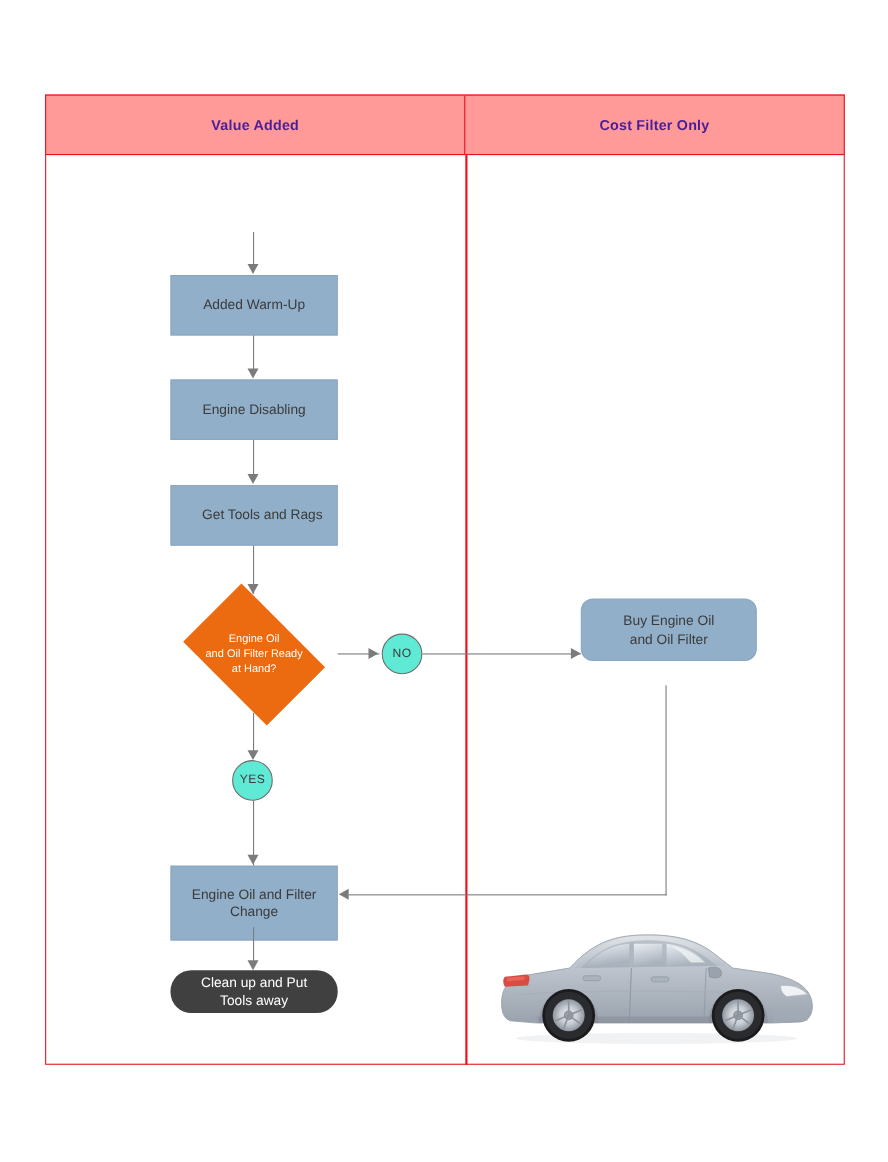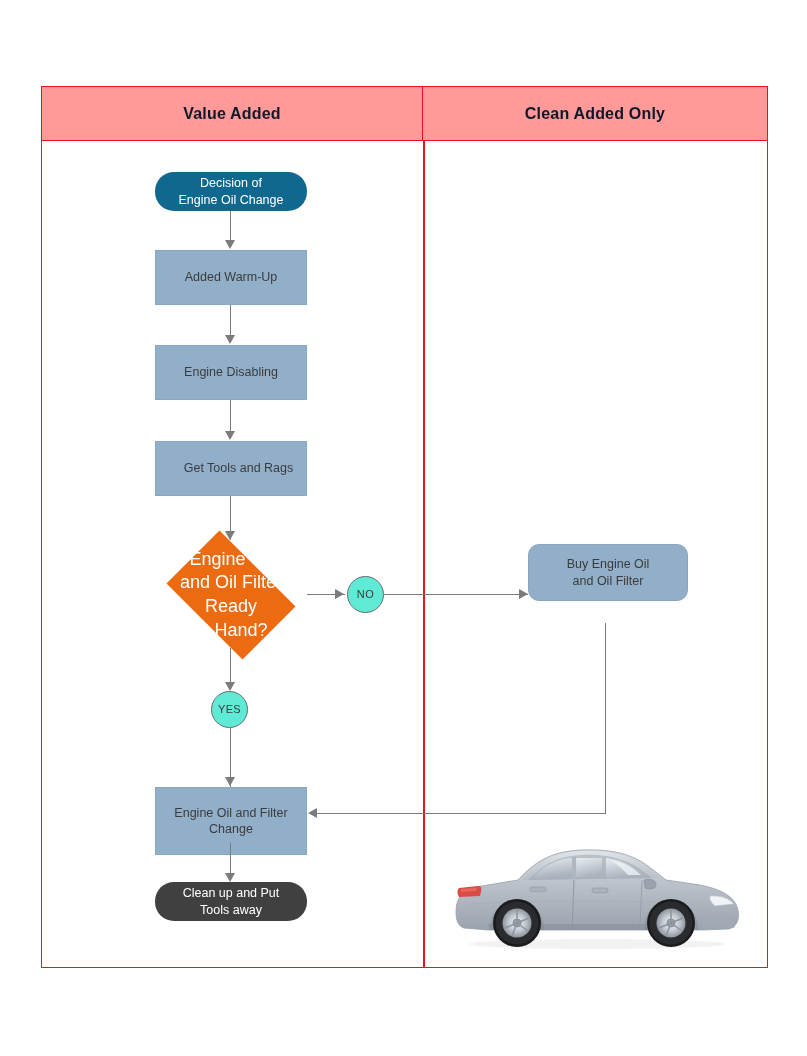"Value Added" .lane-header { color: #0f172a -> #4c1d95; font-size: 16px -> 13px }
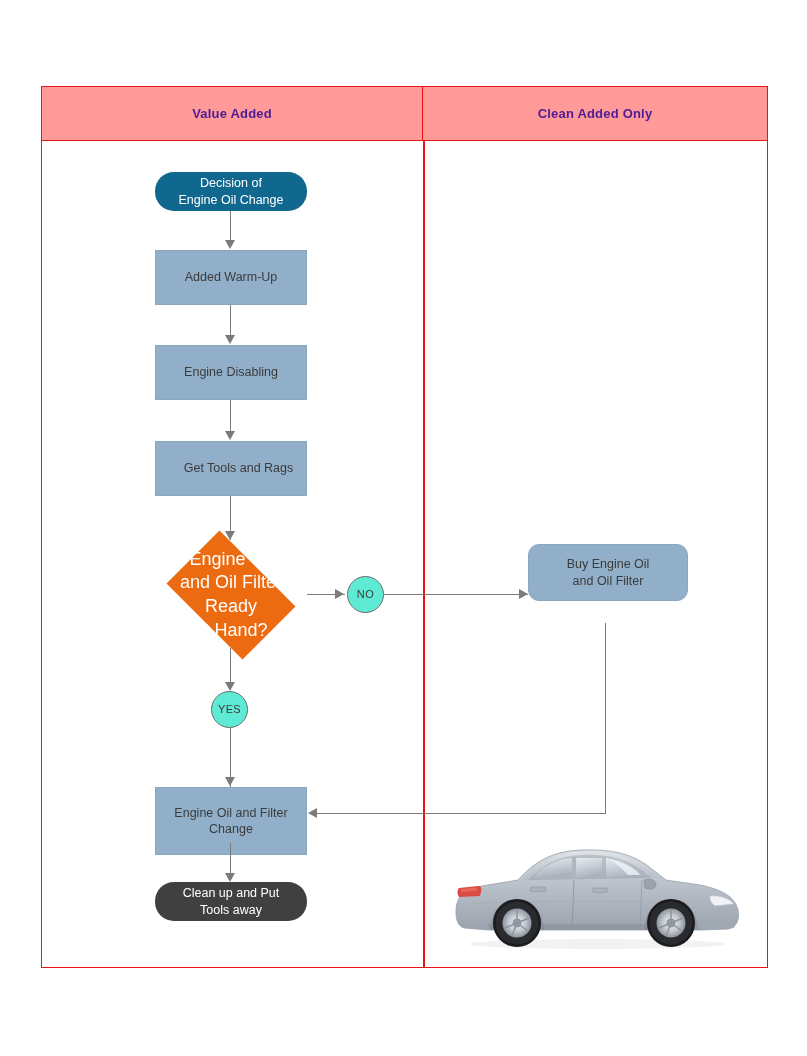"Clean Added Only" div.lane-header { text: Clean Added -> Cost Filter }
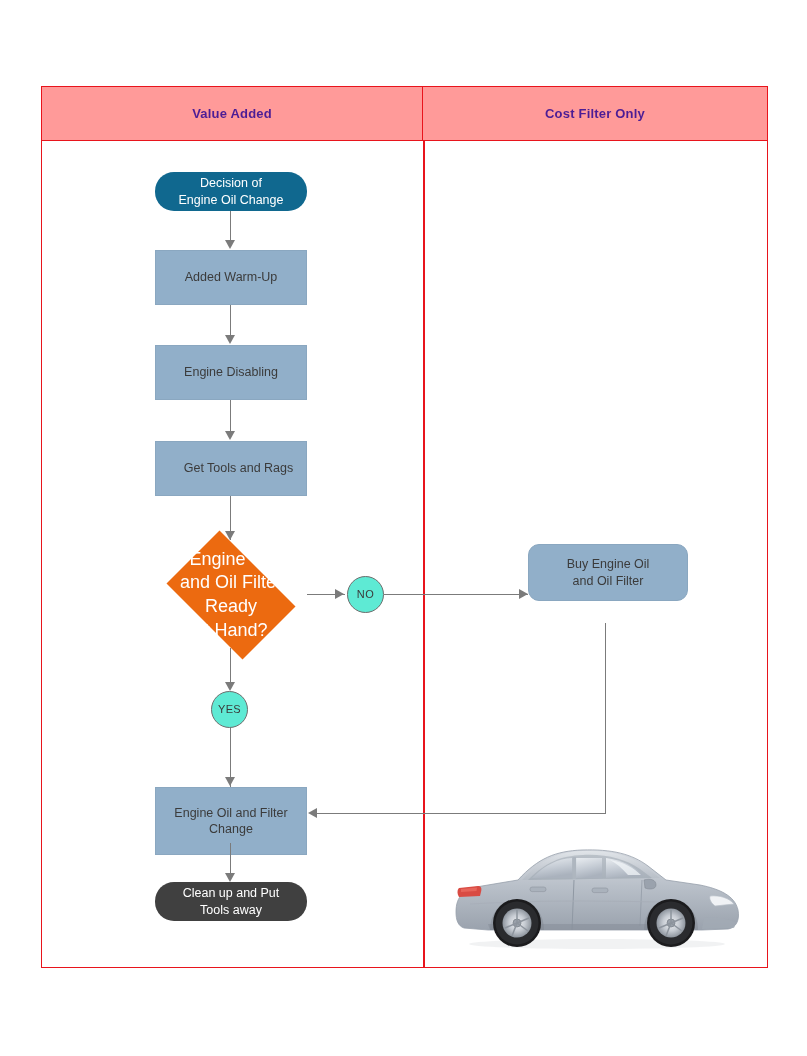"Decision of" div.node { html: <div>Decision of Engine Oil Change</div> -> none }
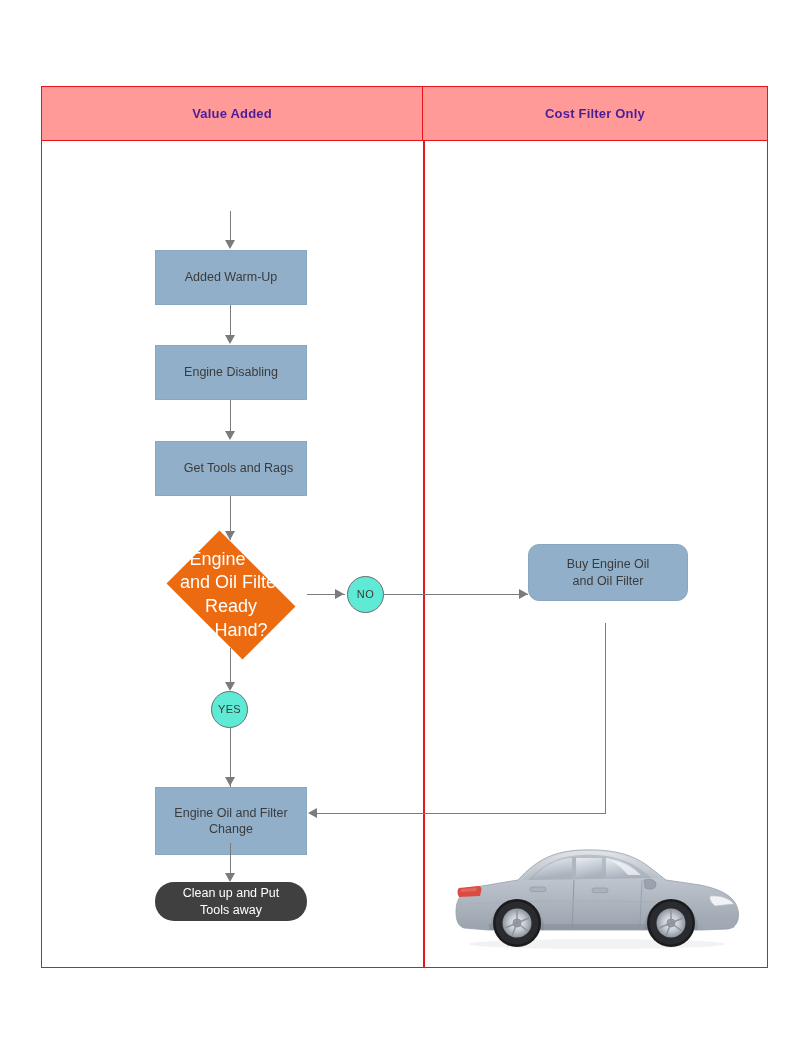"Engine Oil" .node.decision { font-size: 18px -> 10px }
